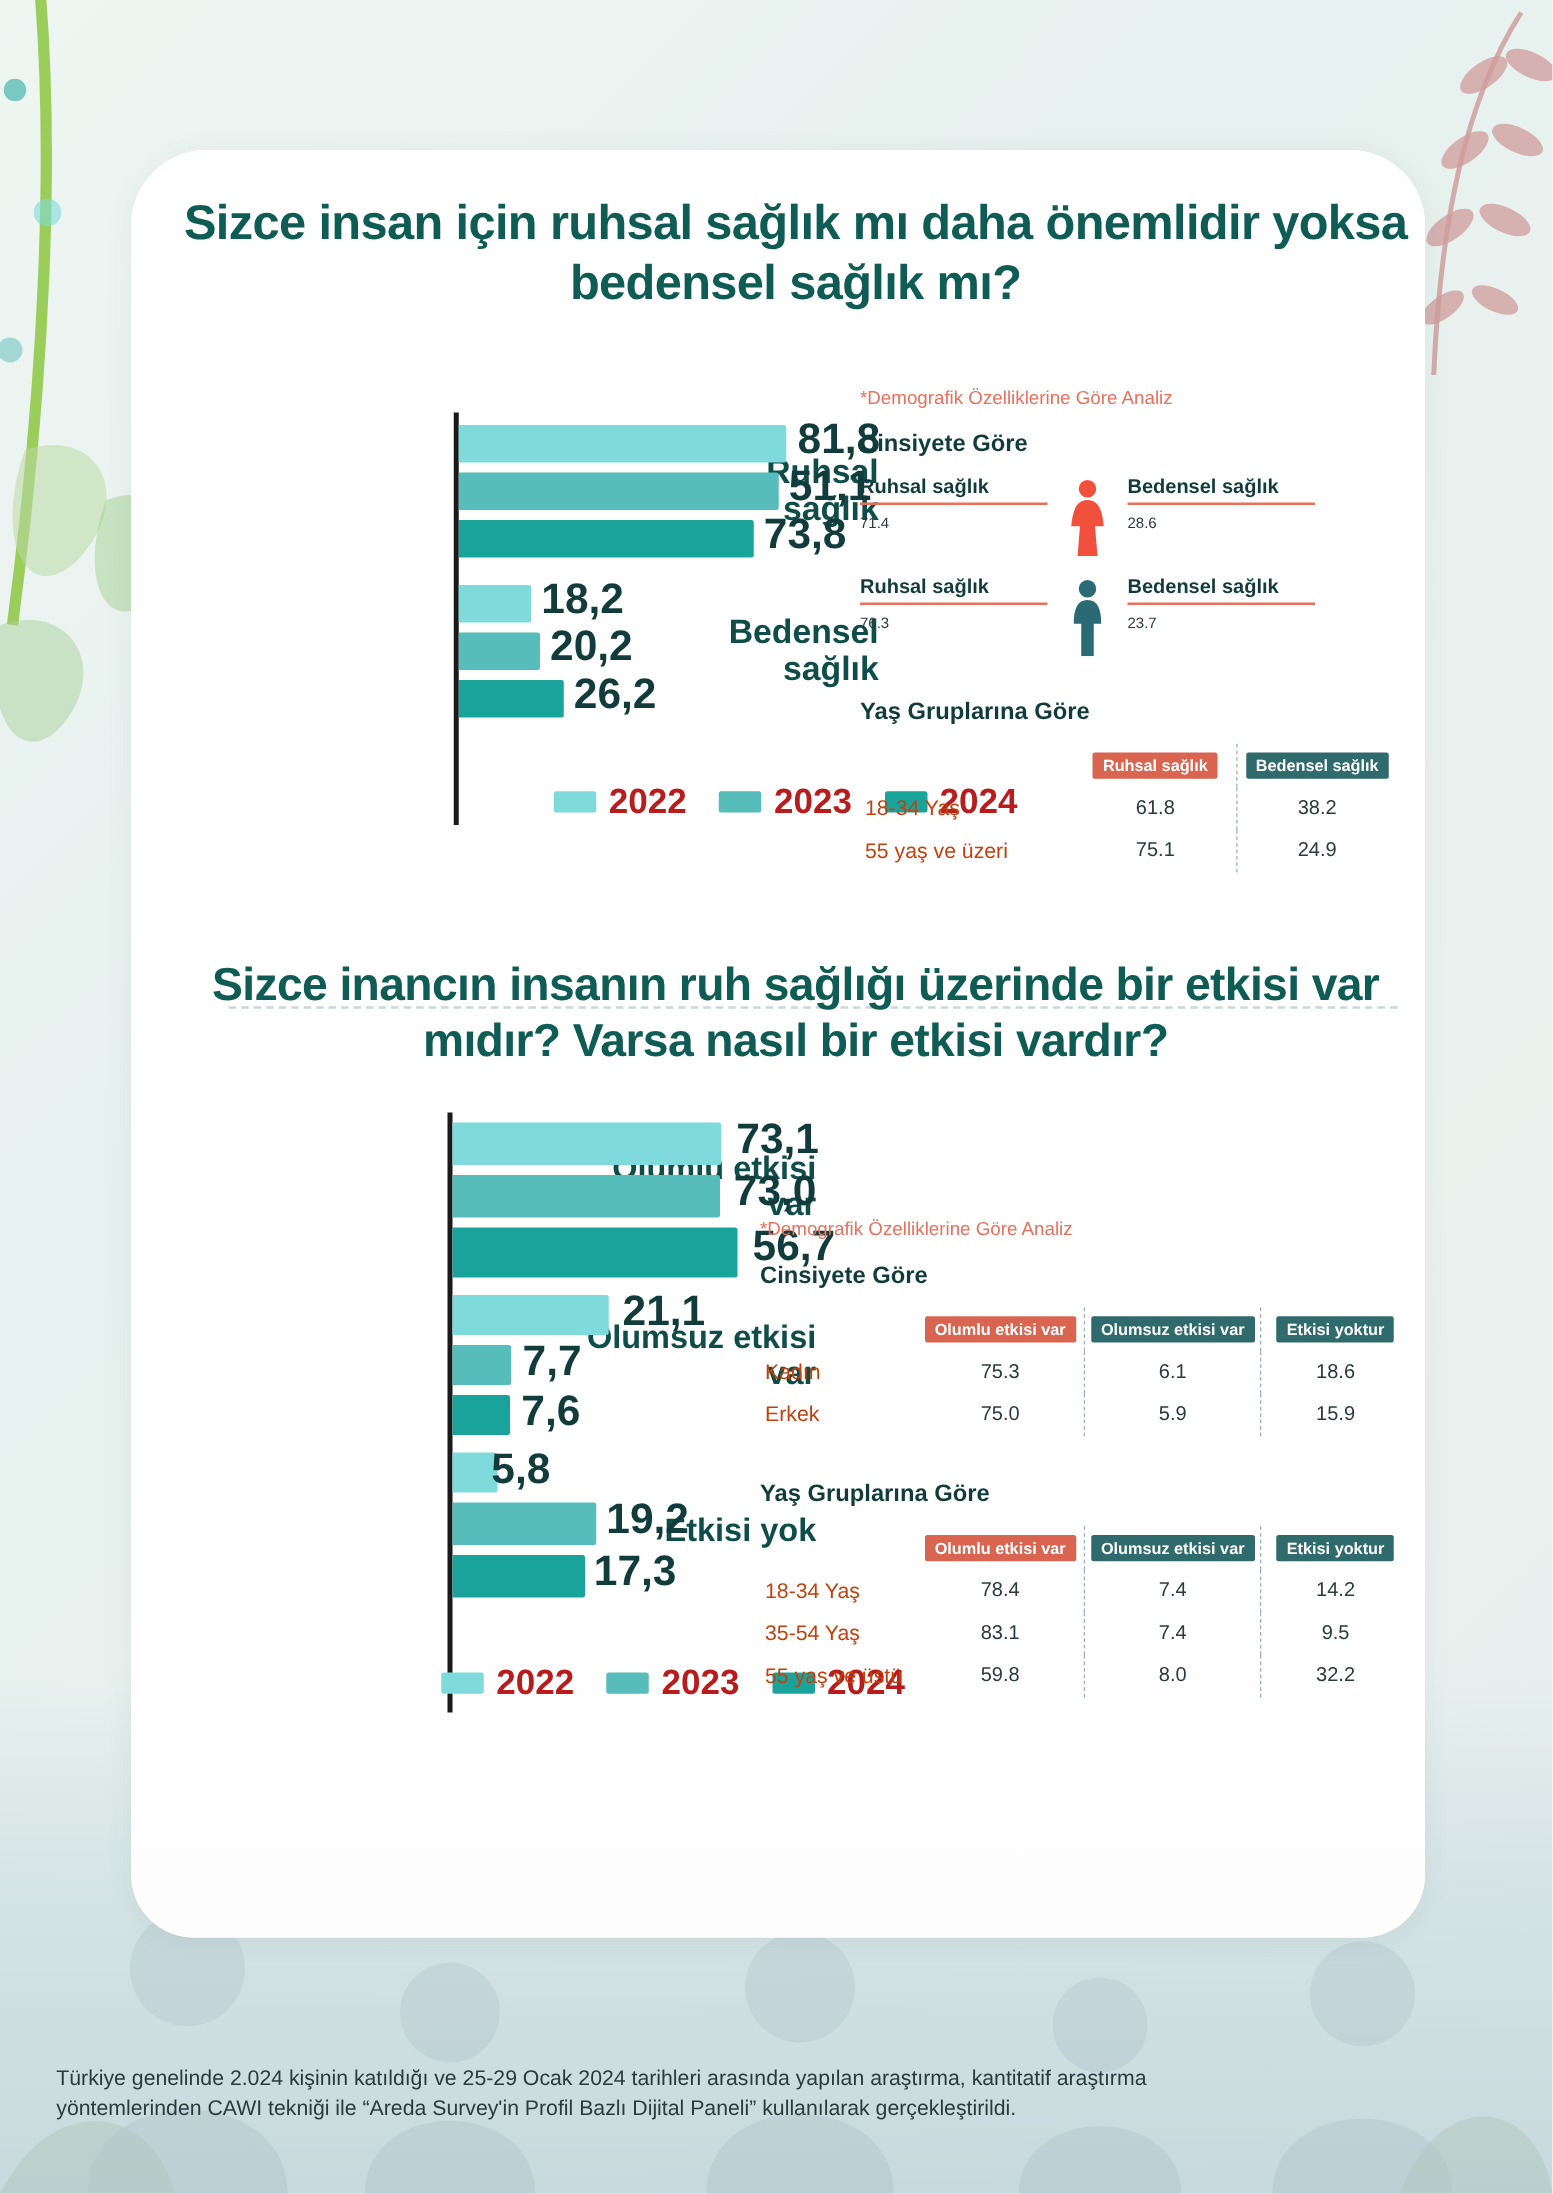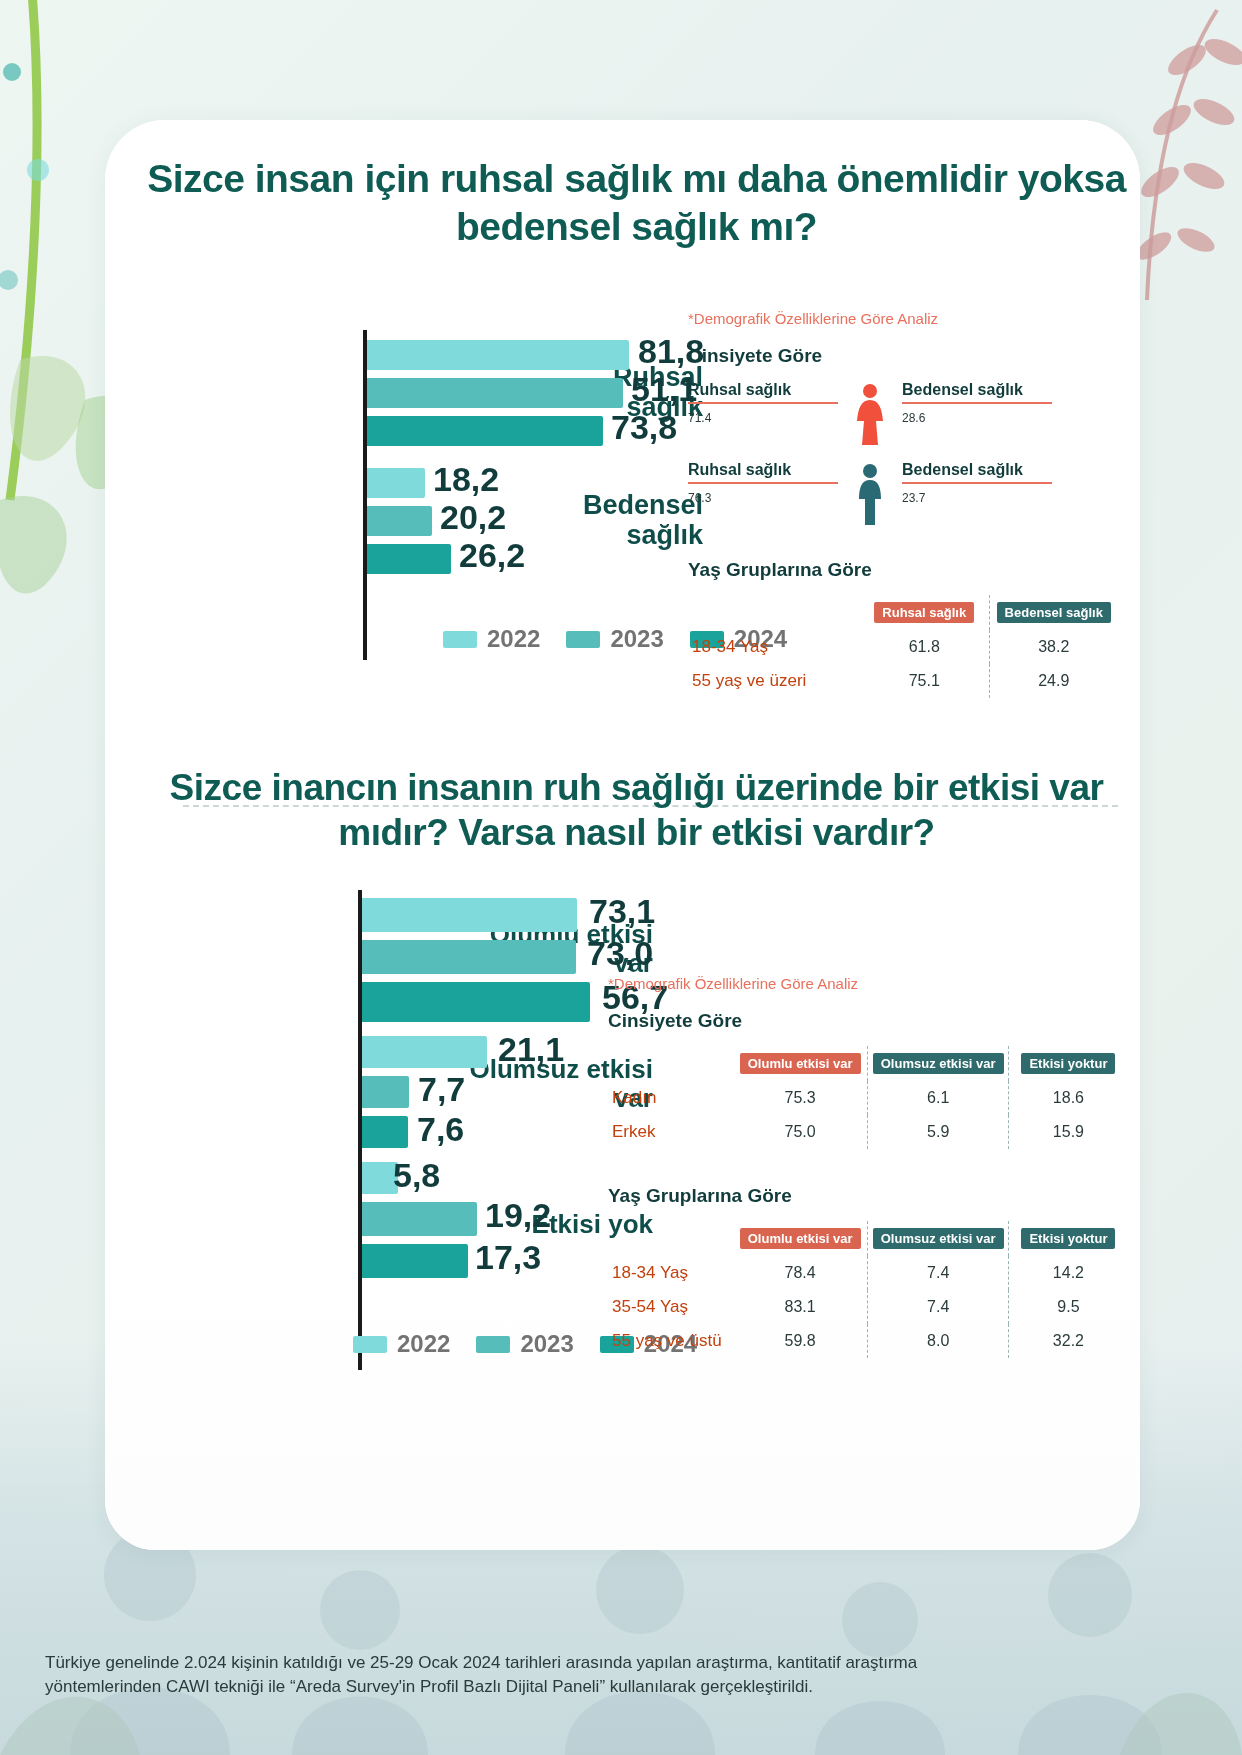"2022" .legend .lg { color: #737373 -> #b91c1c; font-size: 24px -> 28px }
